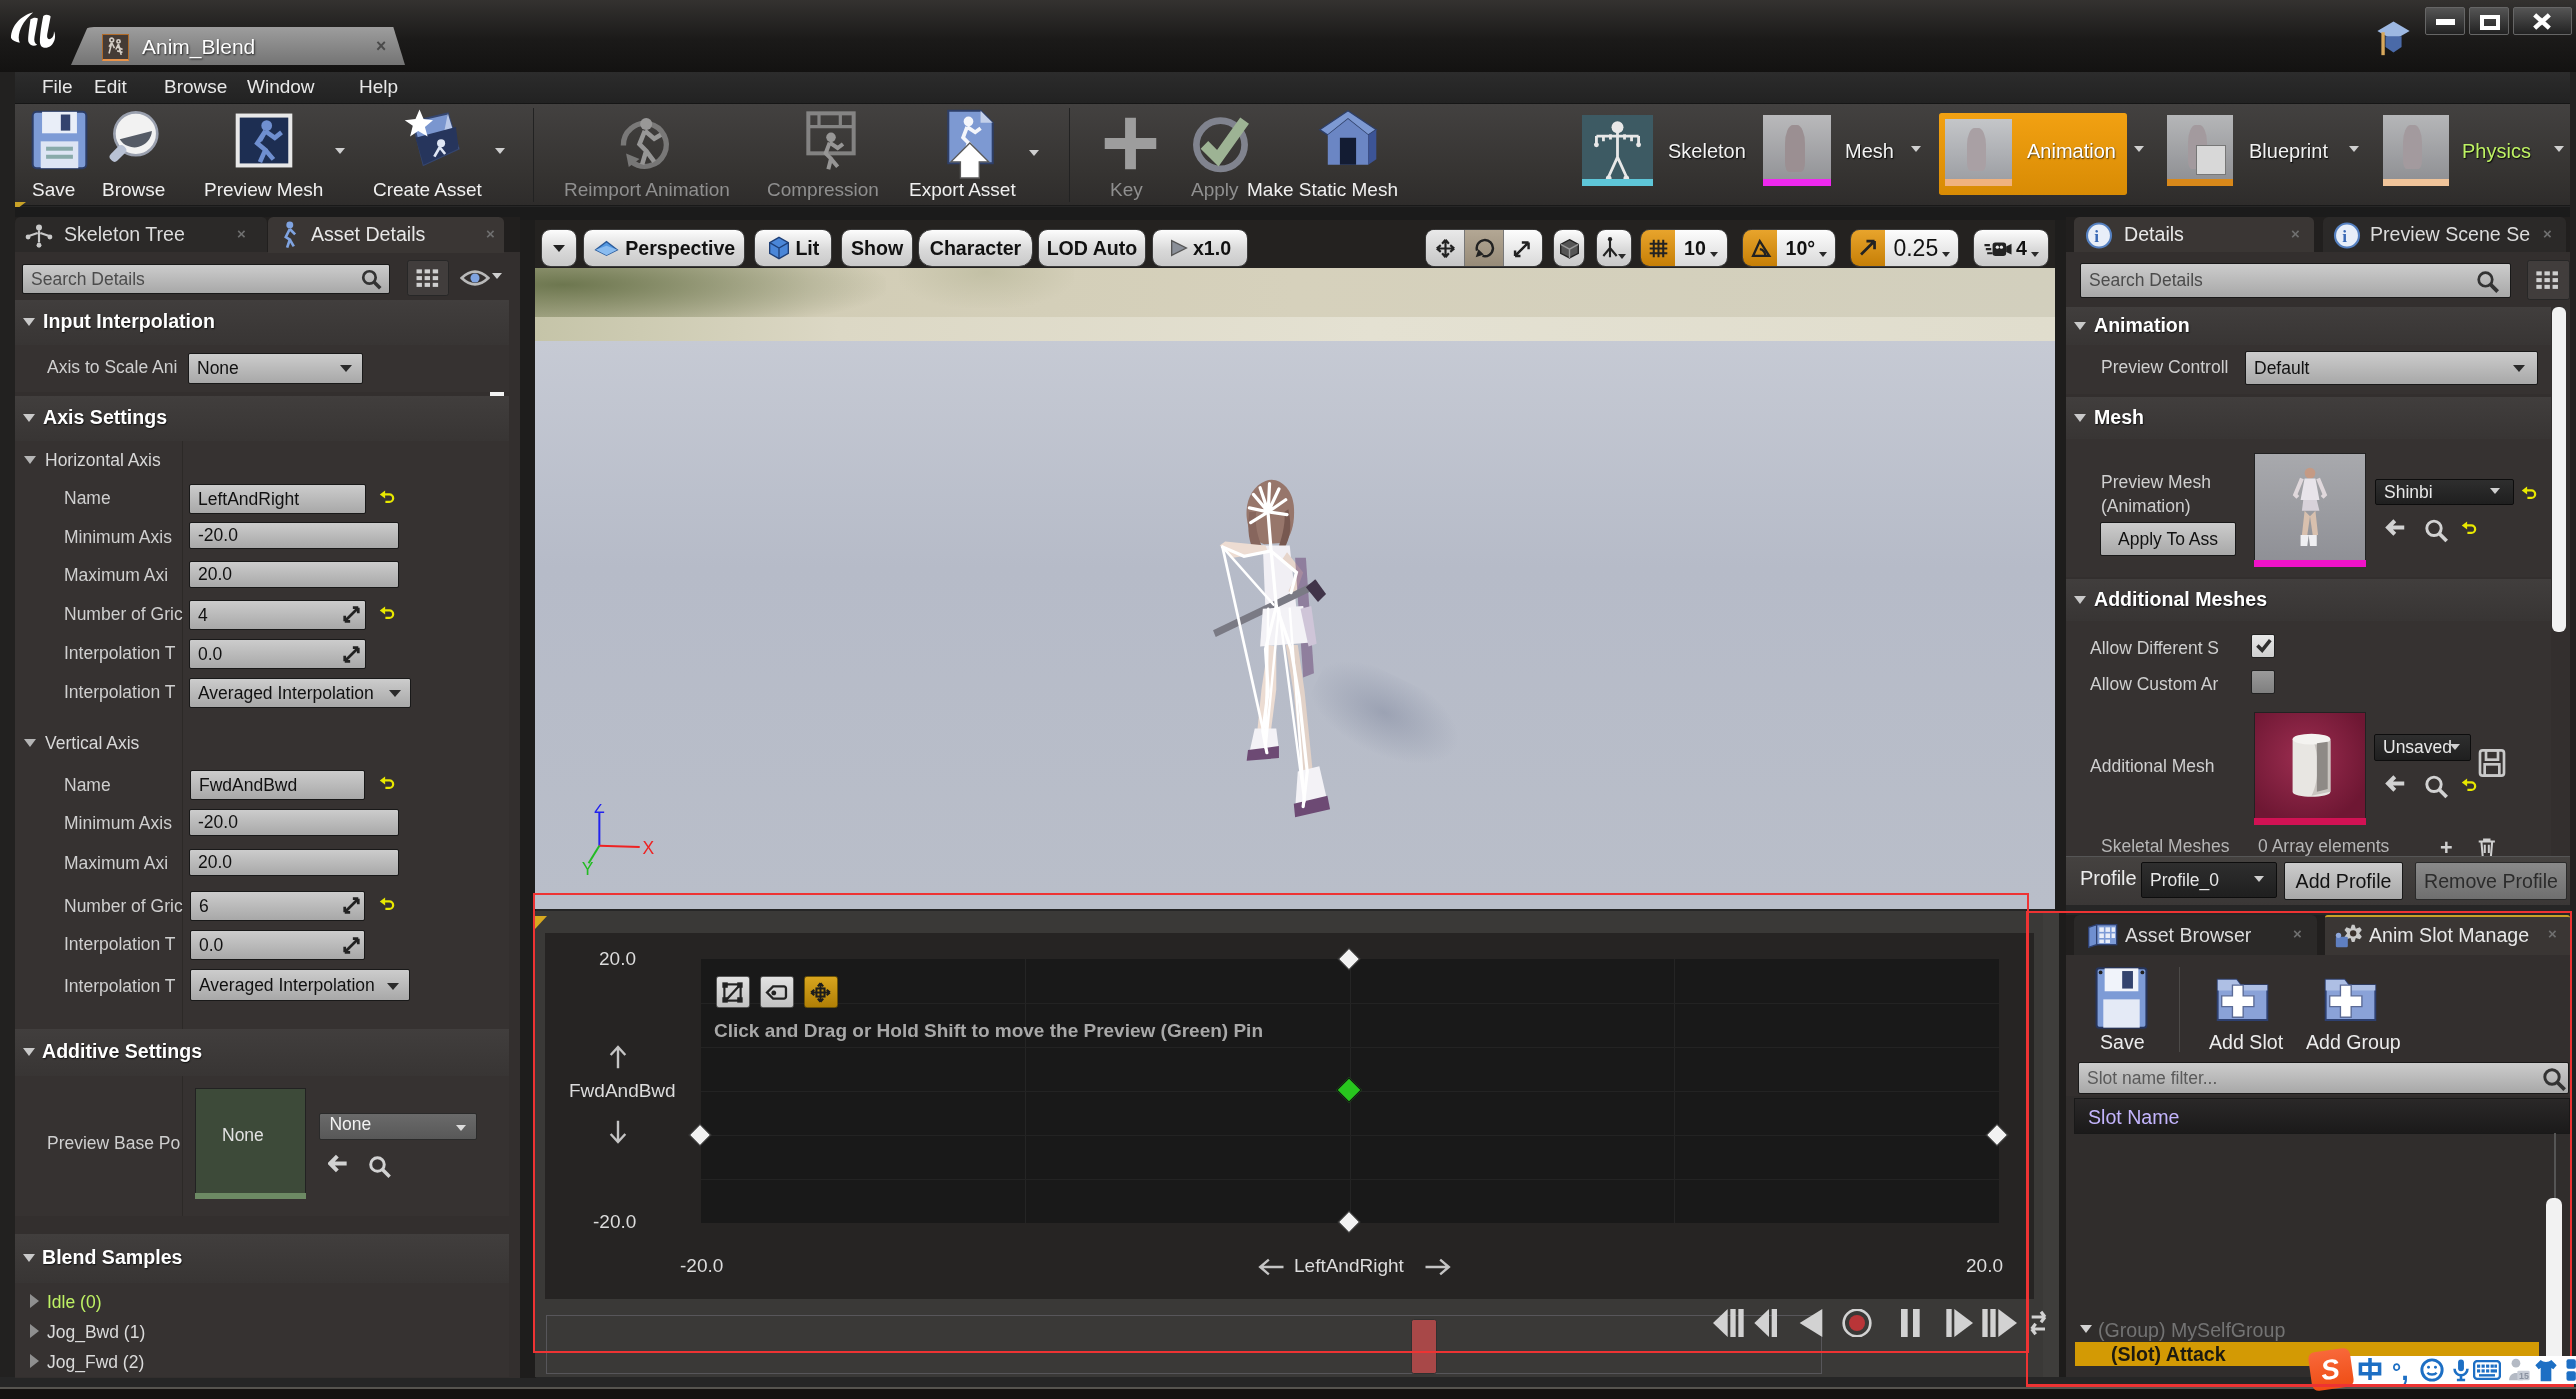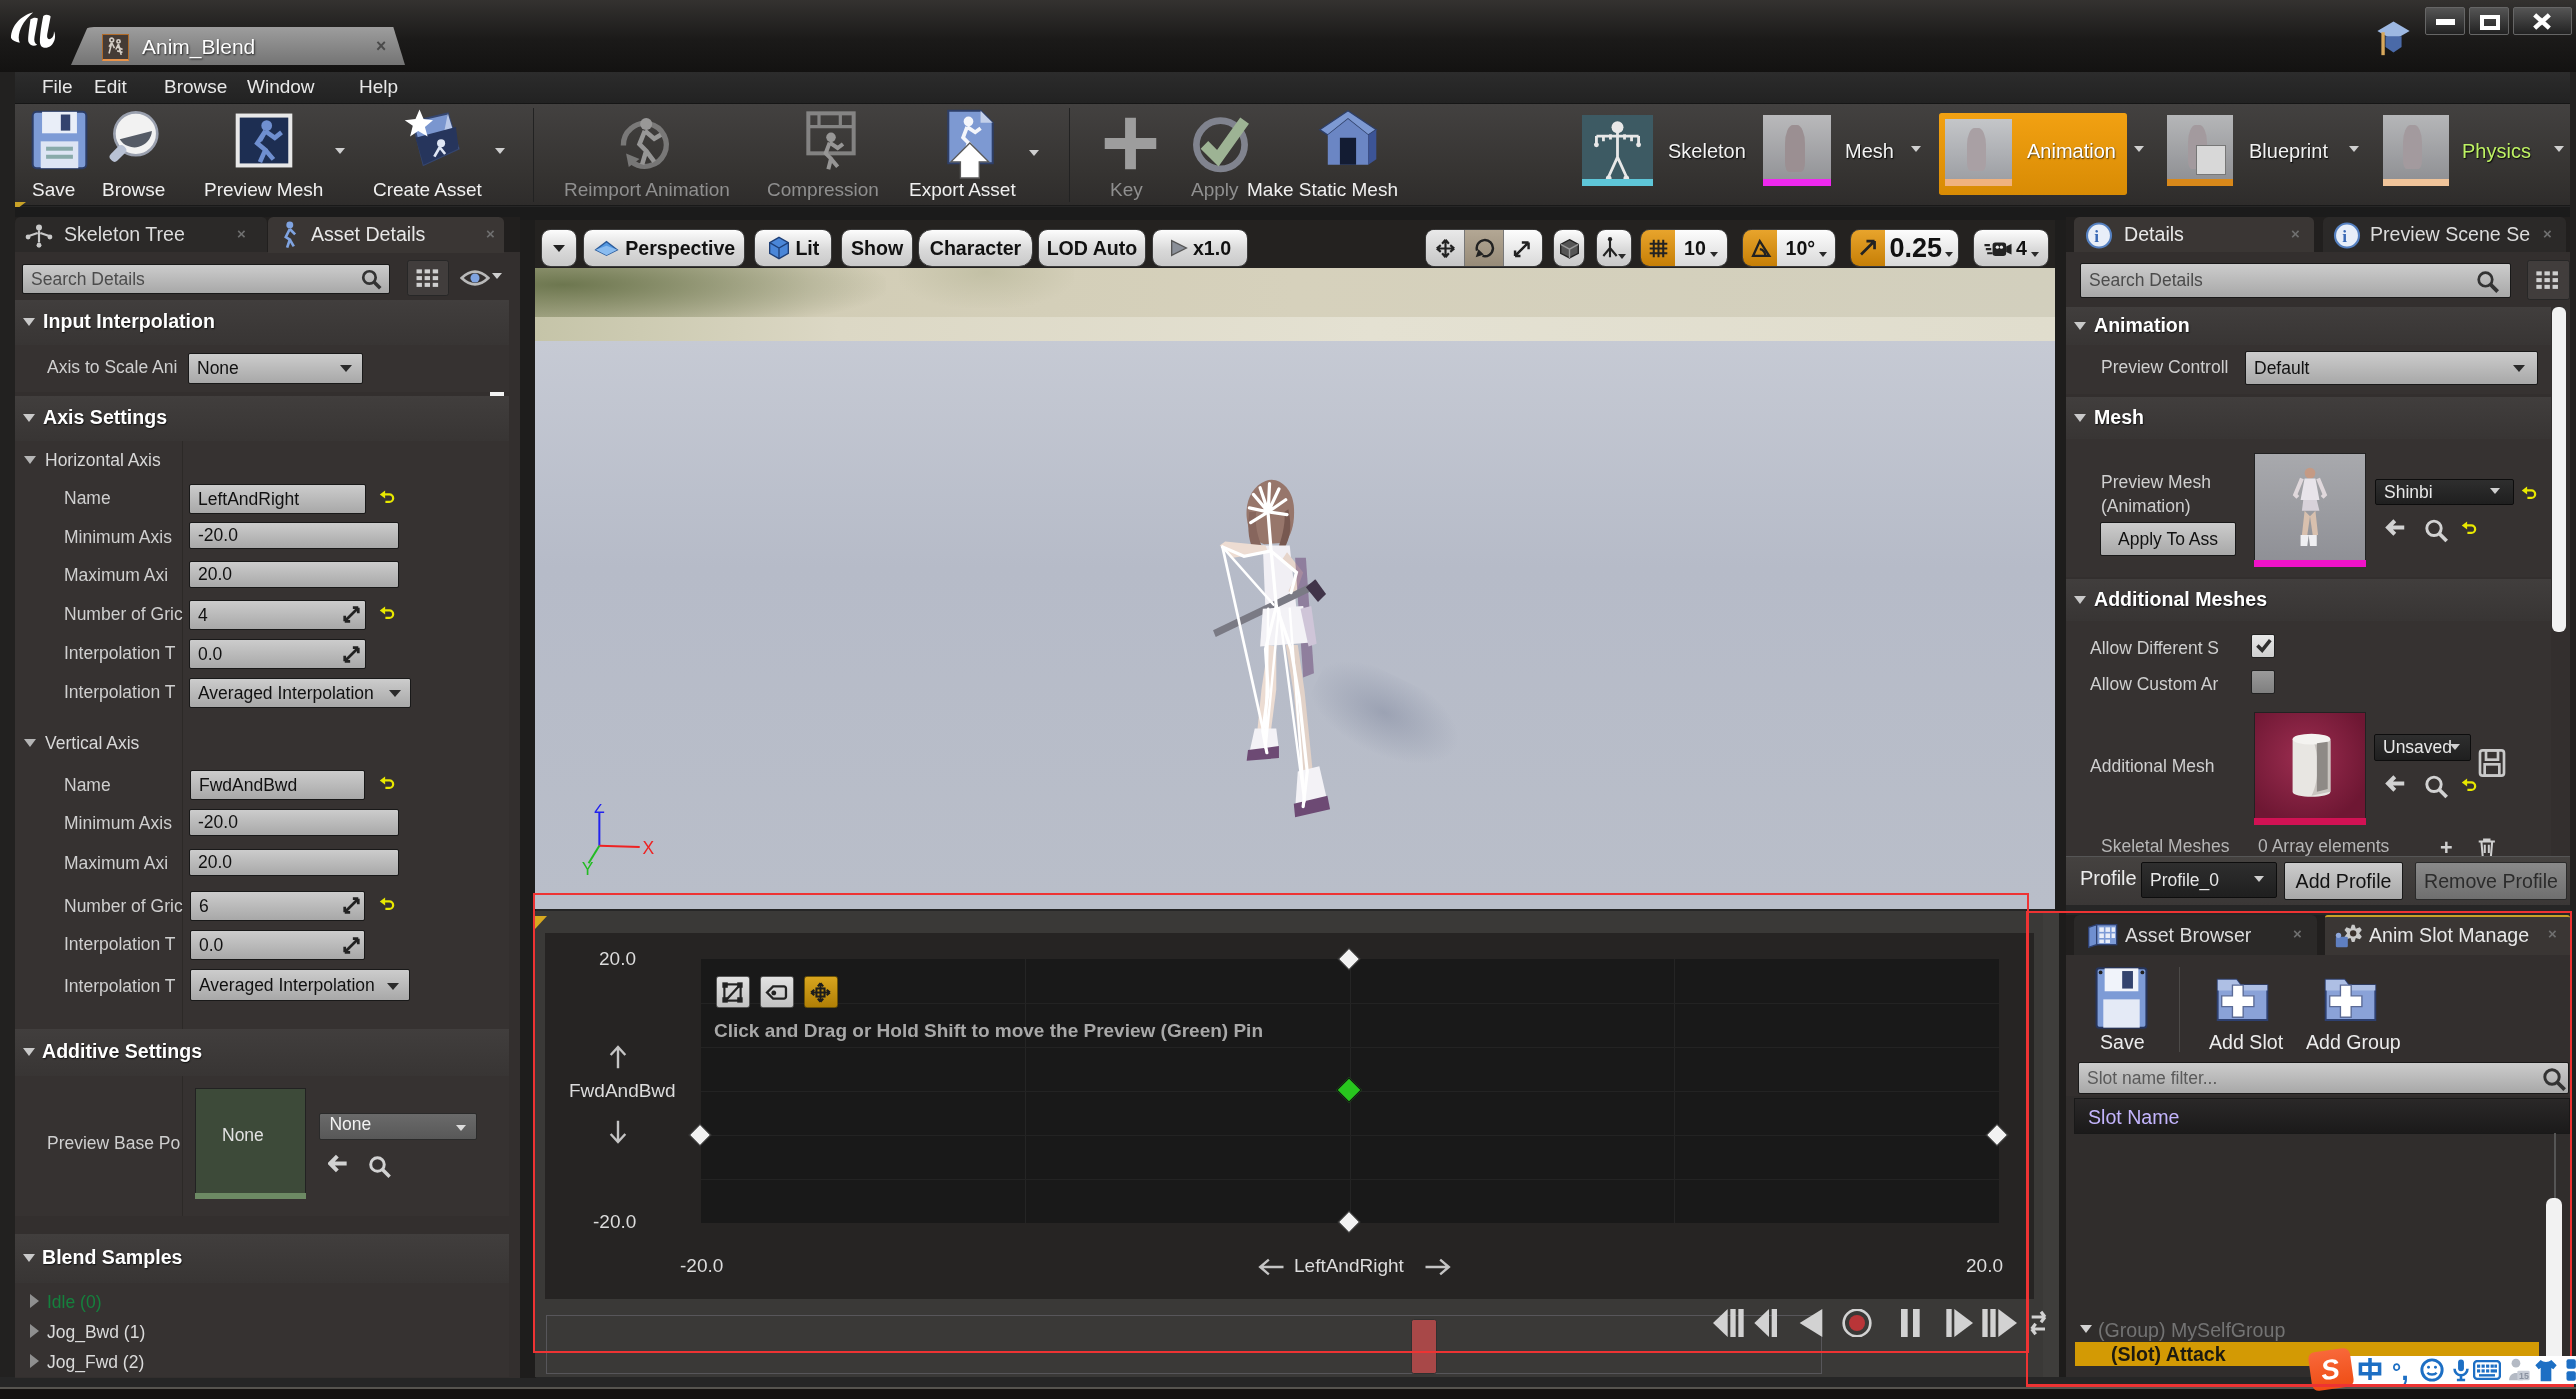"0.25" div { font-size: 27px -> 23px; font-weight: bold -> normal }
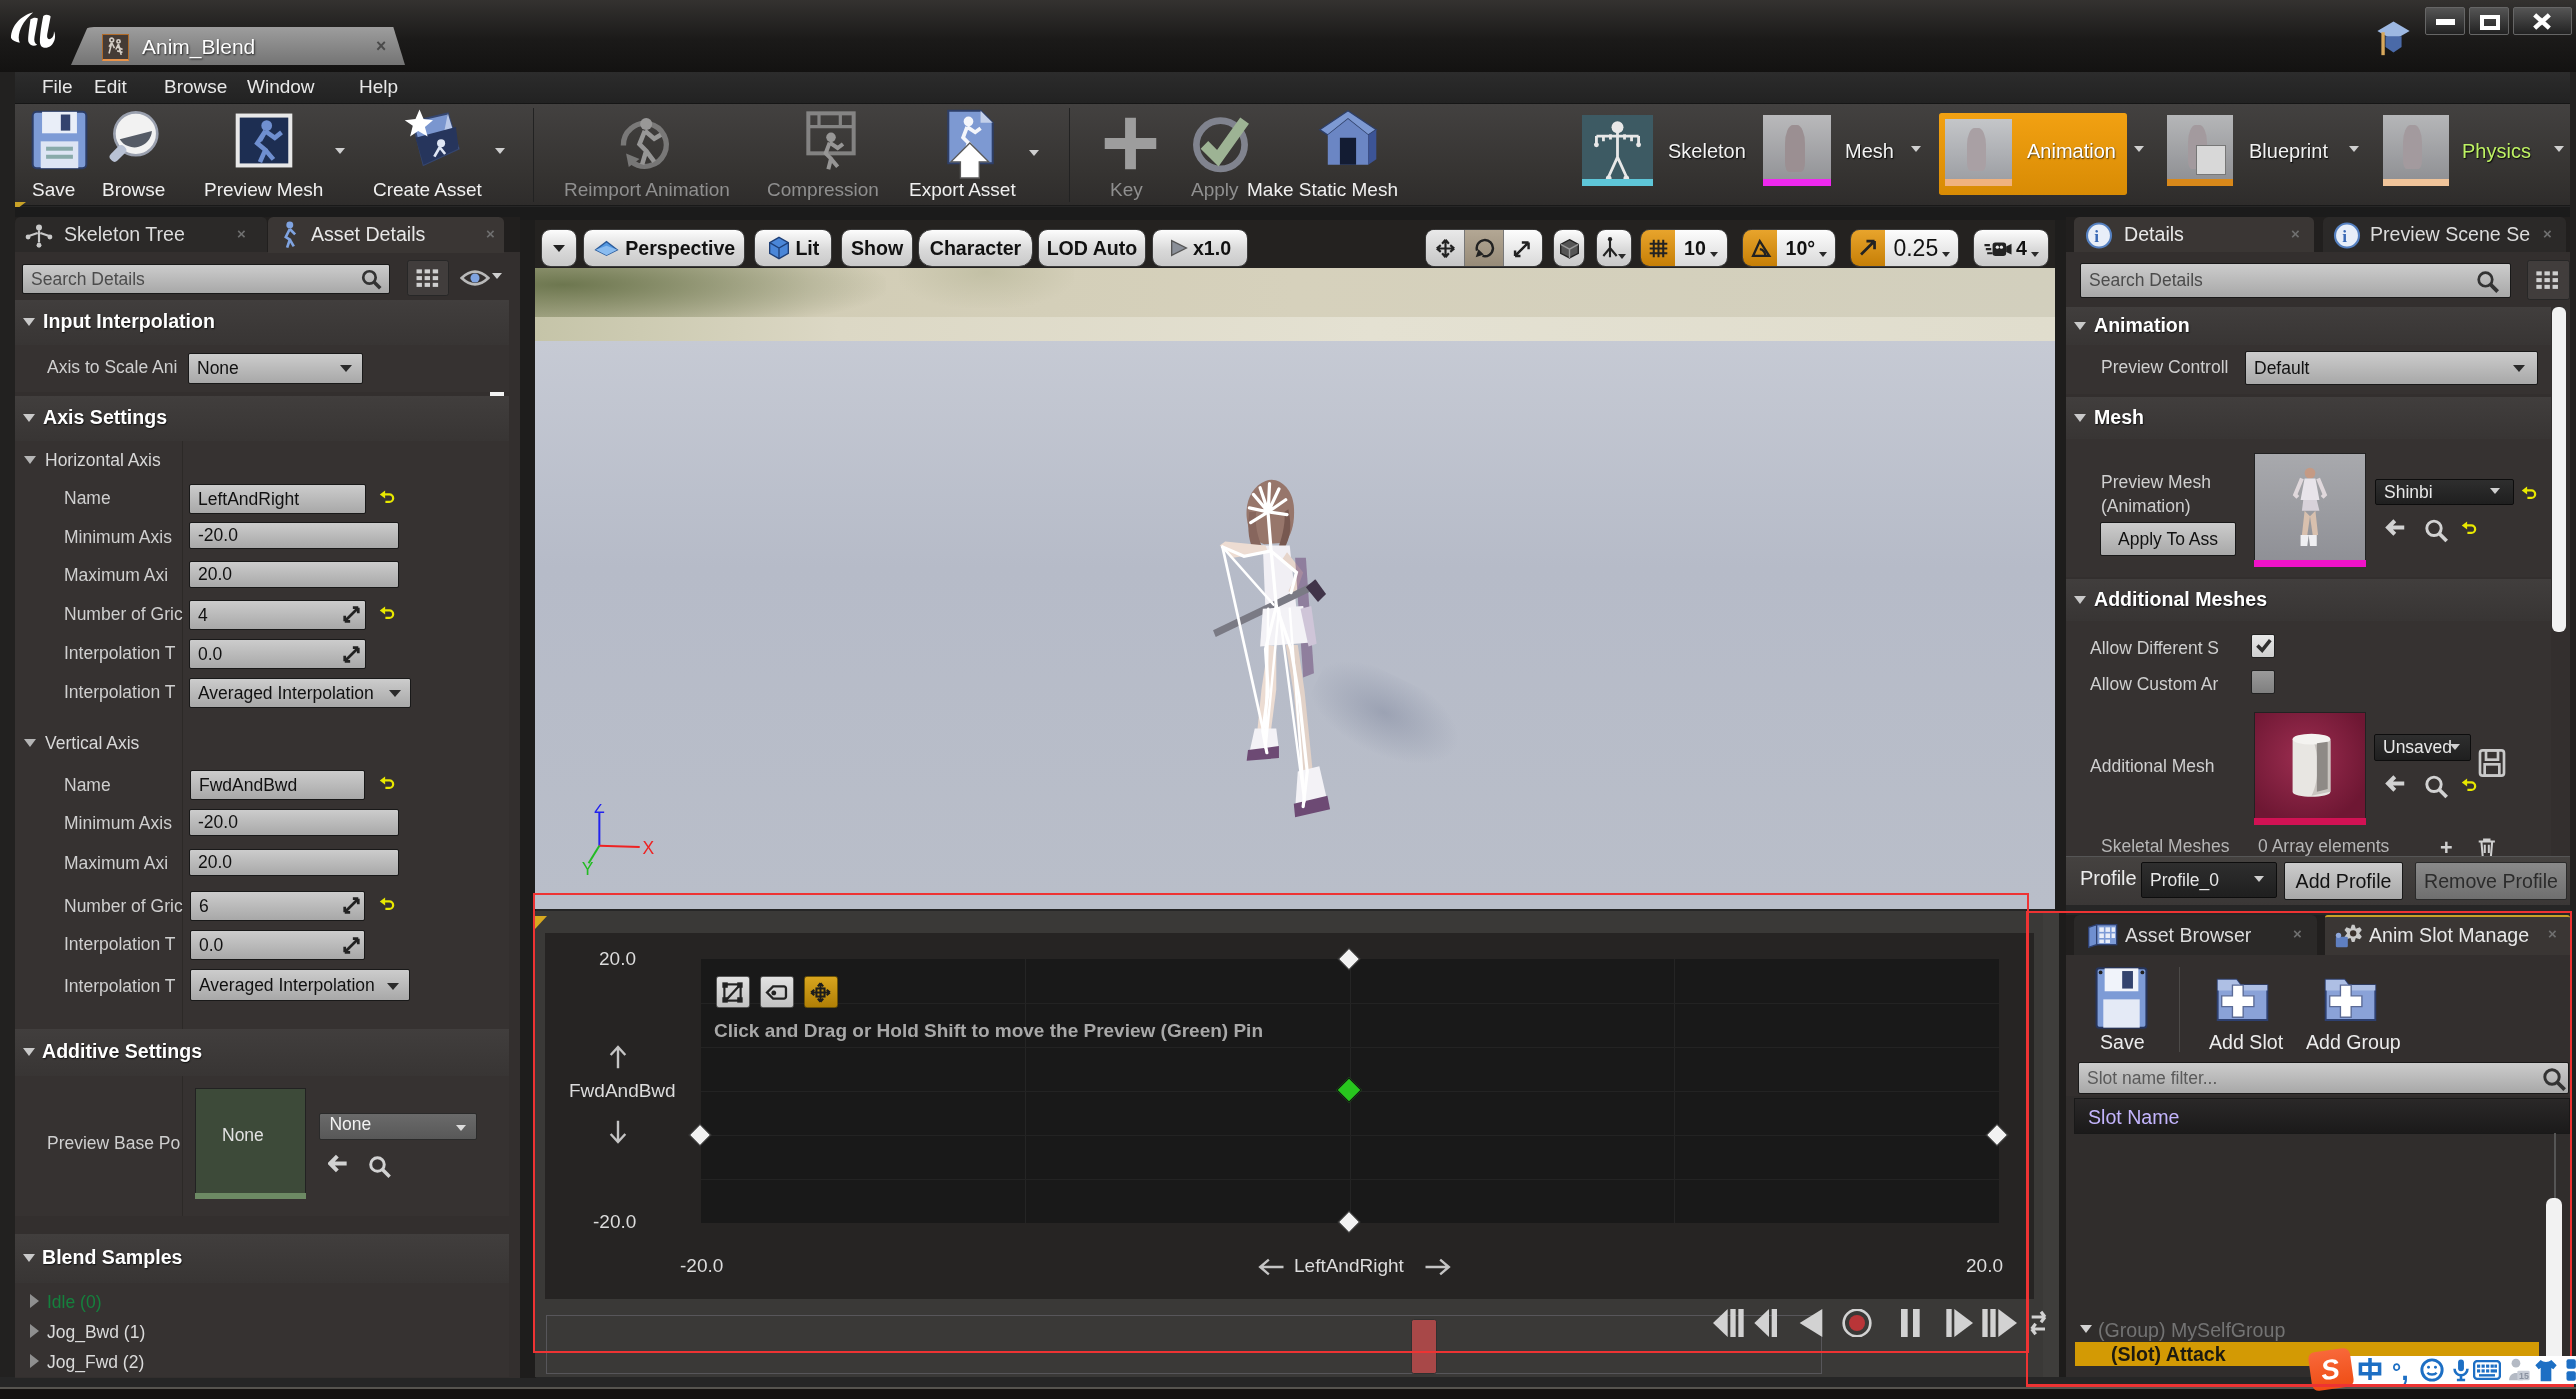"Idle (0)" div.abs { color: #15803d -> #bef264 }
